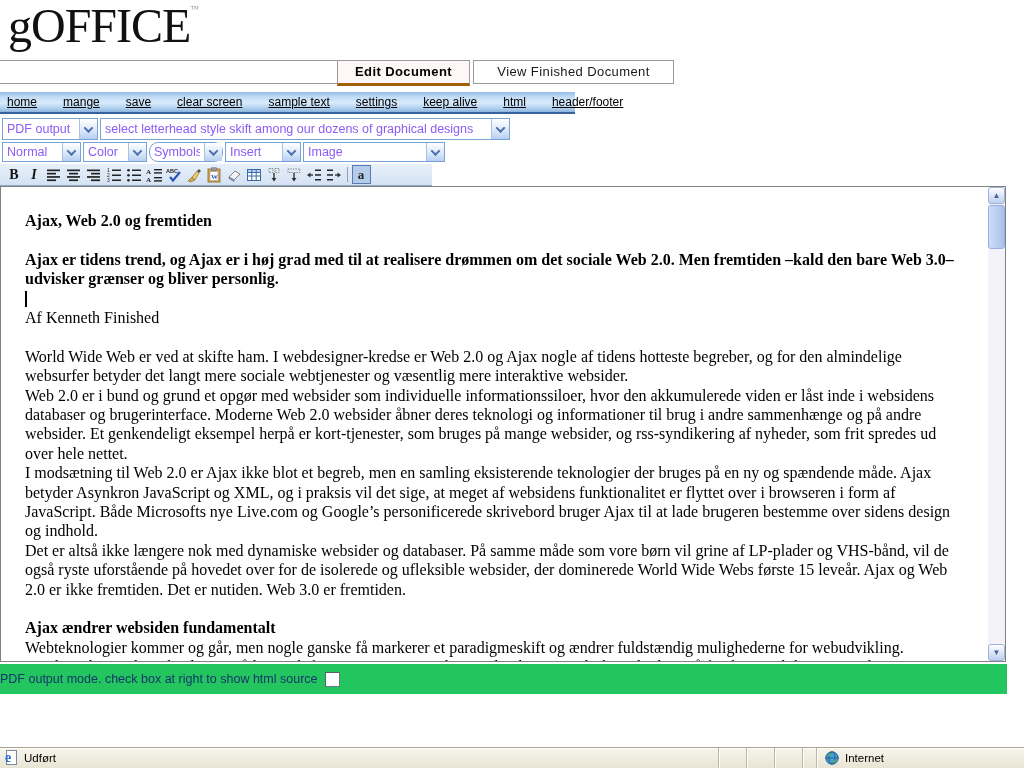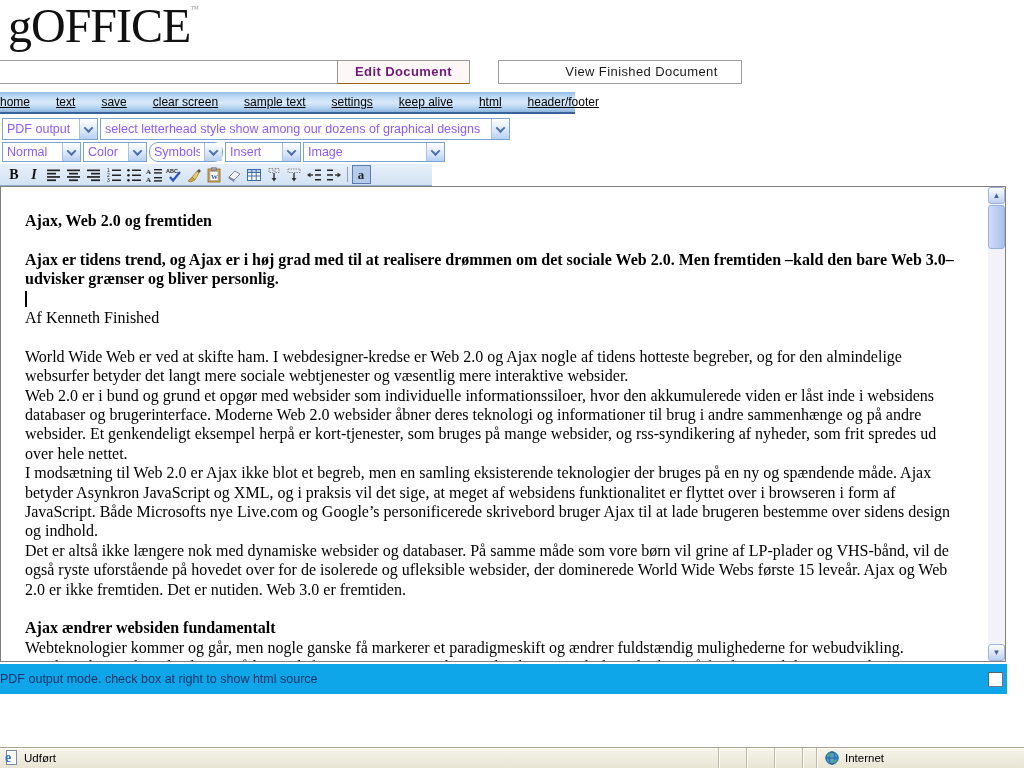"Edit Document" .tab.active { border-bottom: 1px solid #a16207 -> 3px solid #a16207; color: #701a75 -> #000000 }
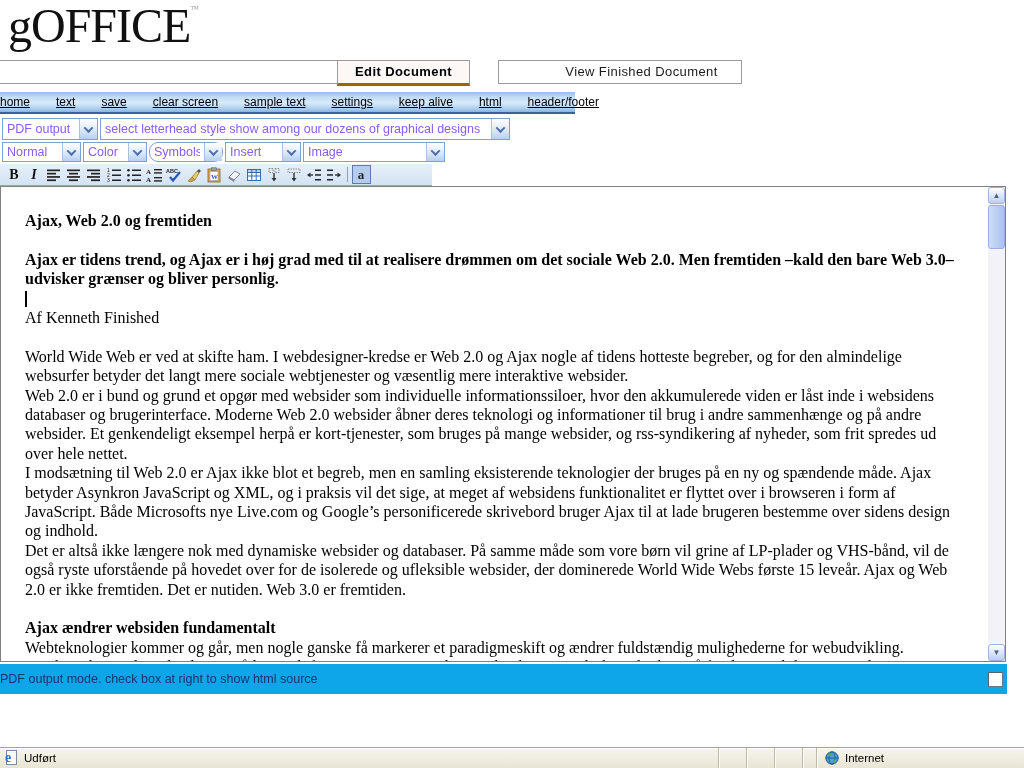"View Finished Document" .tab.inactive { left: 498px -> 473px; padding-left: 43px -> none }
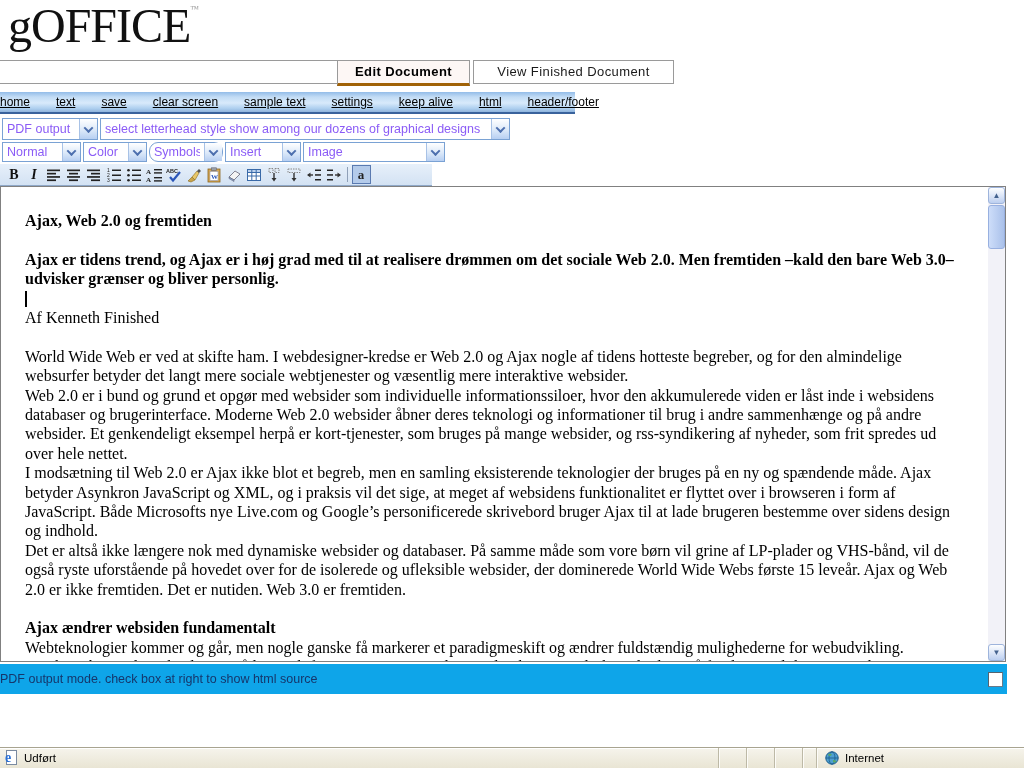"home" .menubar { padding-left: 0 -> 7px }
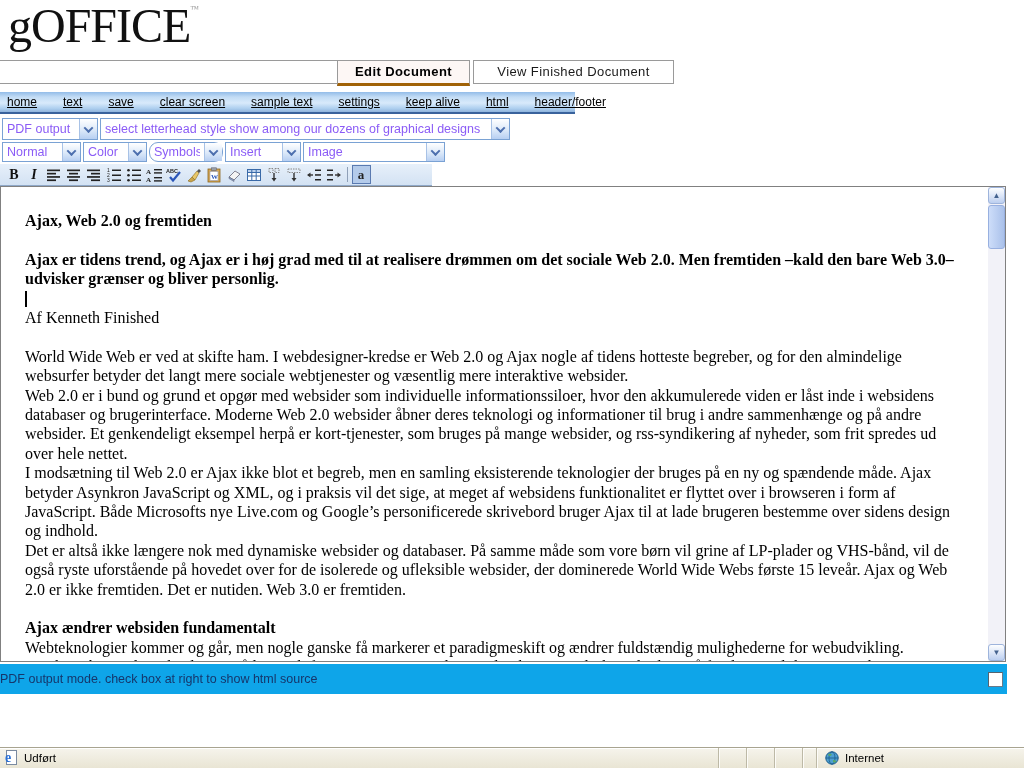"text" a { text: text -> mange }
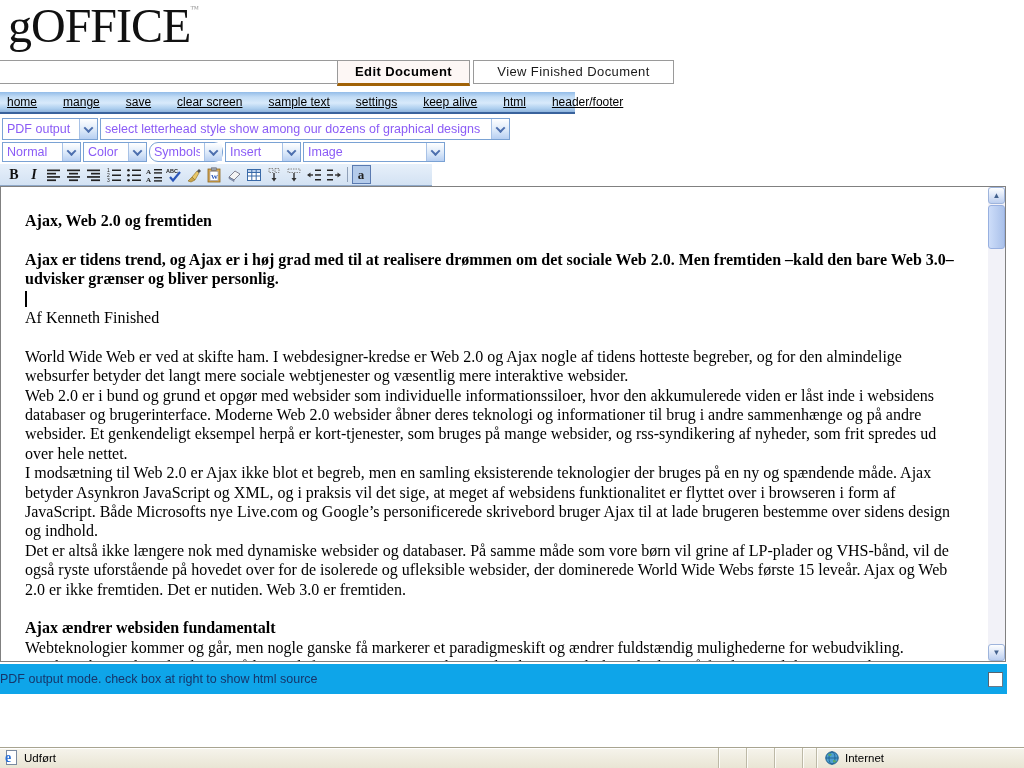"select letterhead style show among" span.val { text: show -> skift }
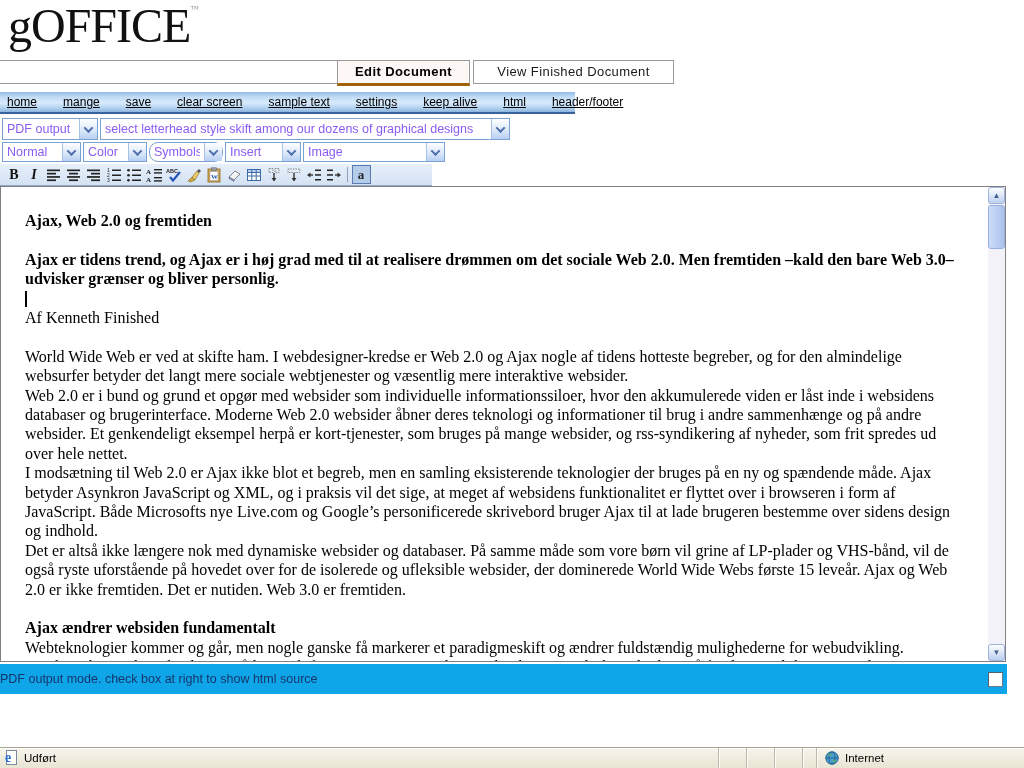"PDF output mode. check box" .strip { background: #0ea5e9 -> #22c55e; justify-content: space-between -> flex-start }
